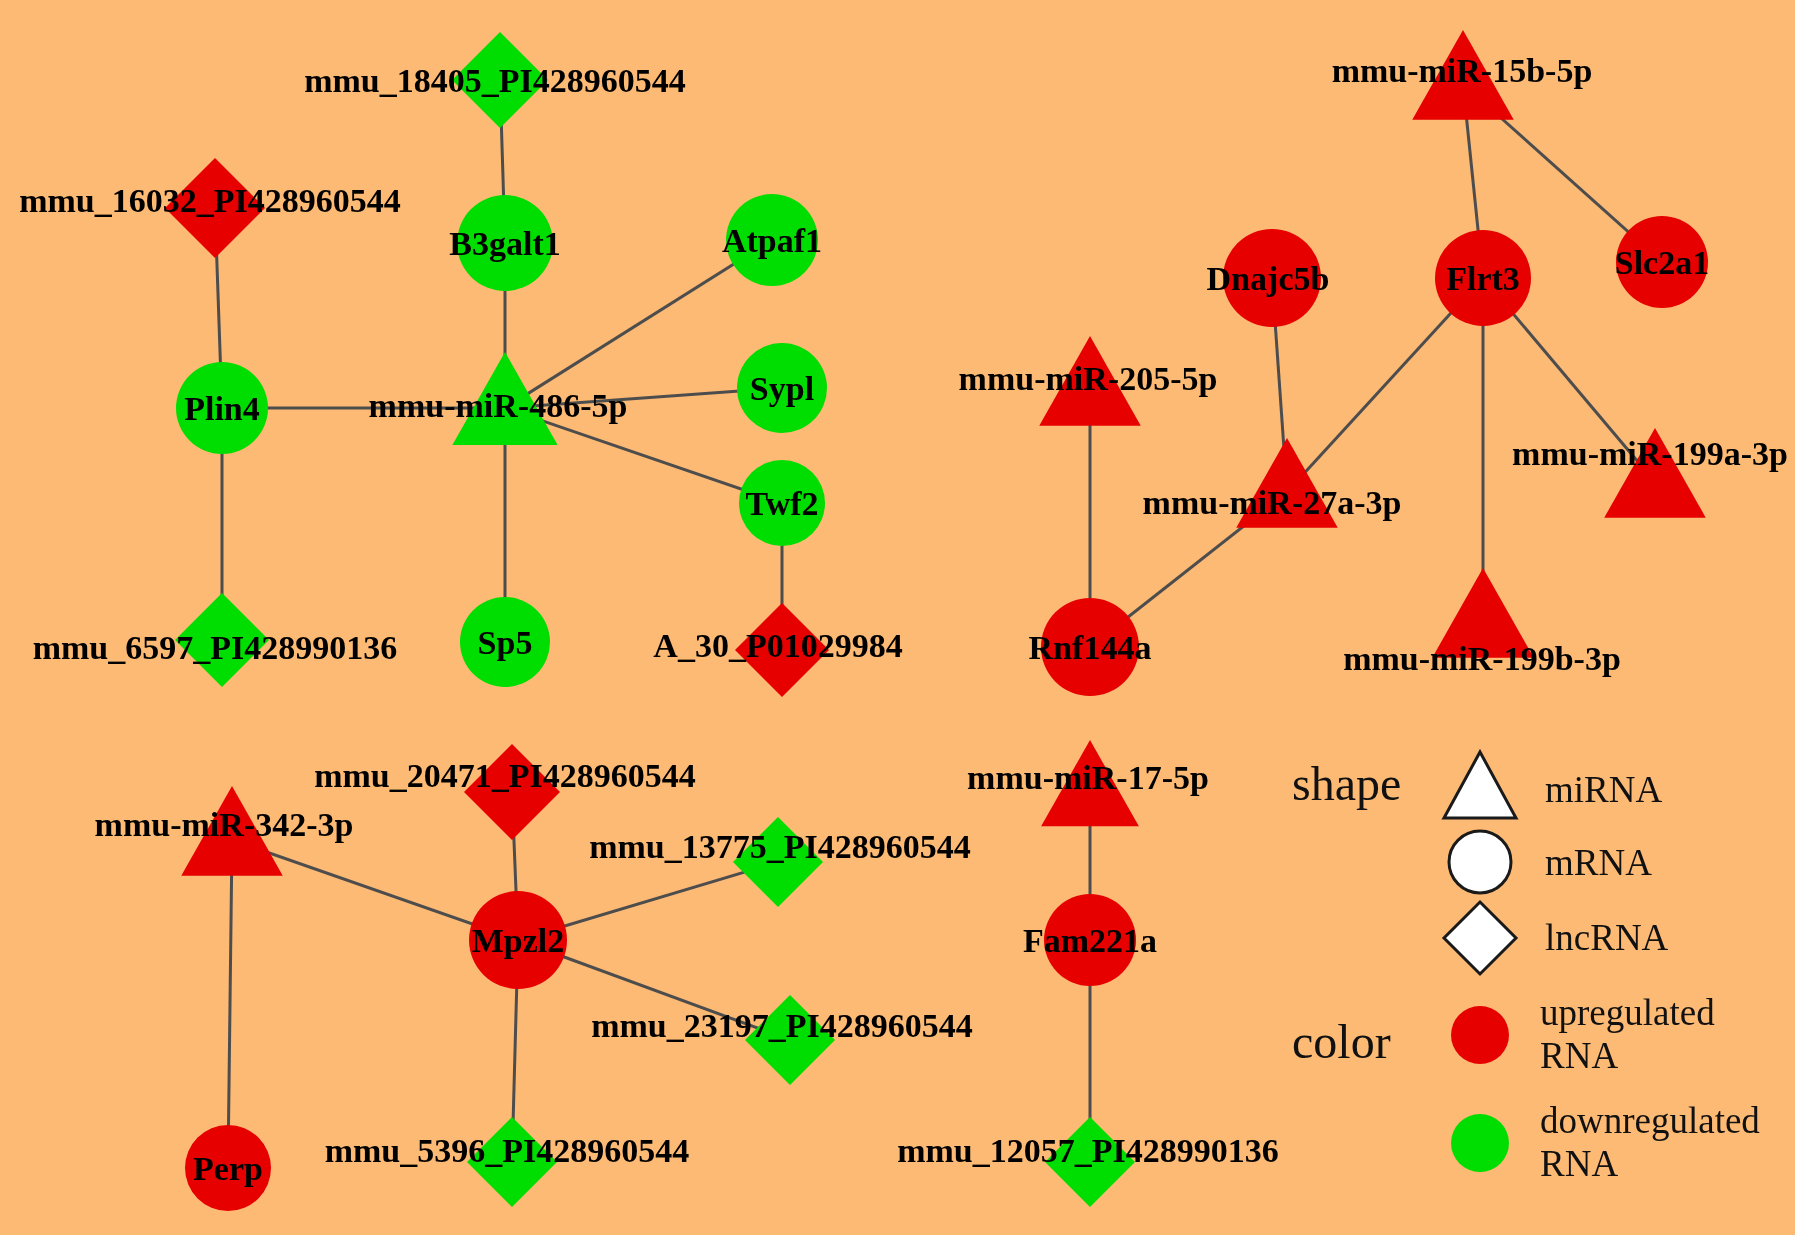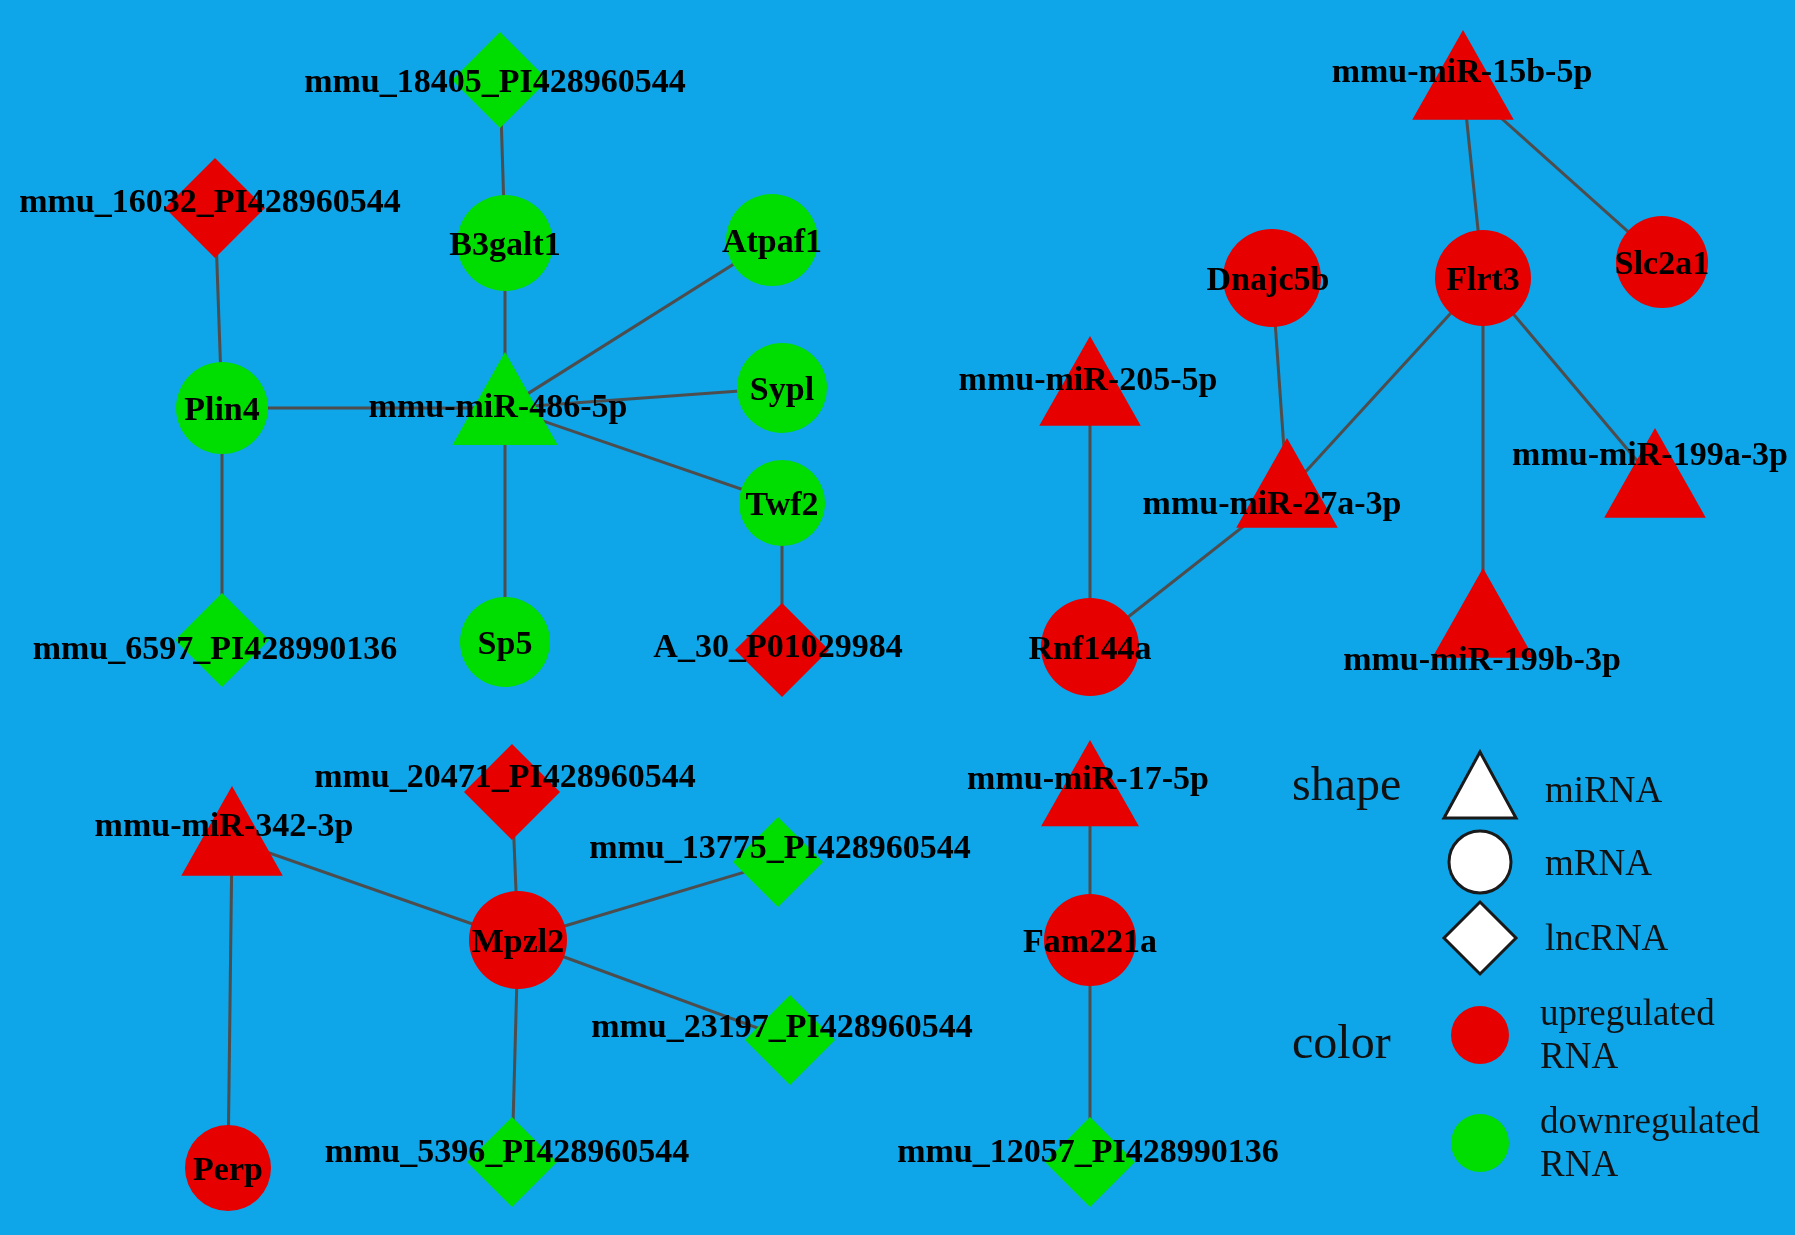"mmu_18405_PI428960544" .stage { background: #0ea5e9 -> #fdba74 }
